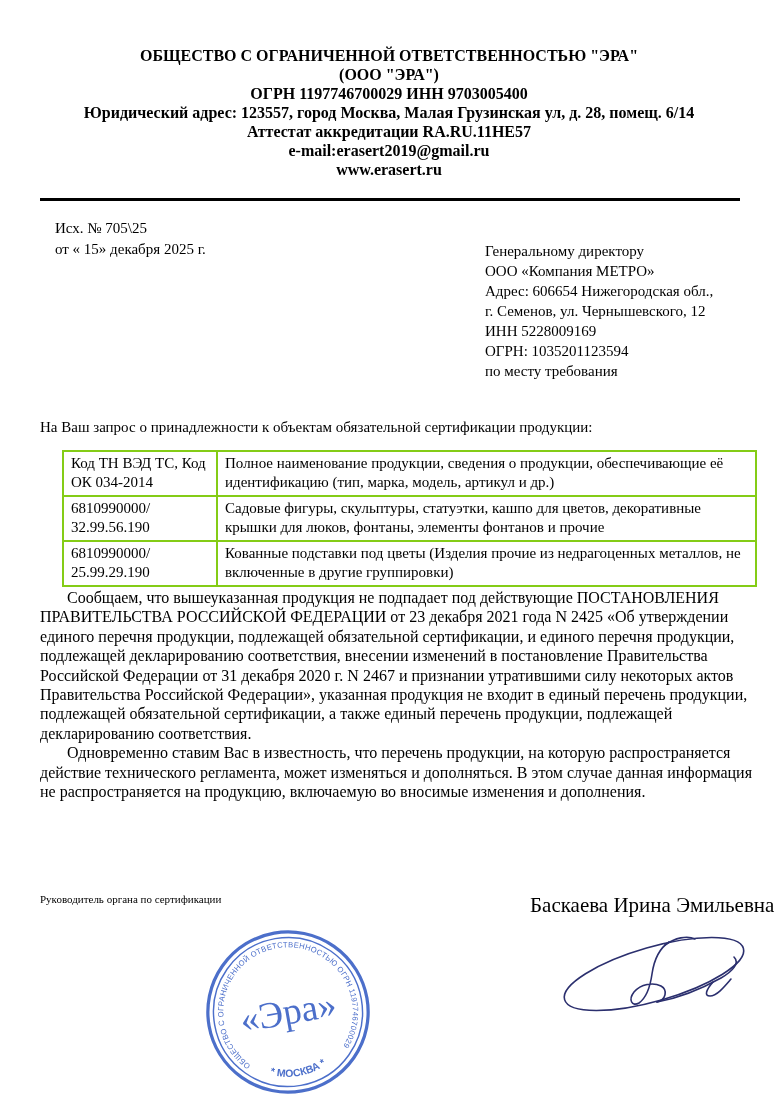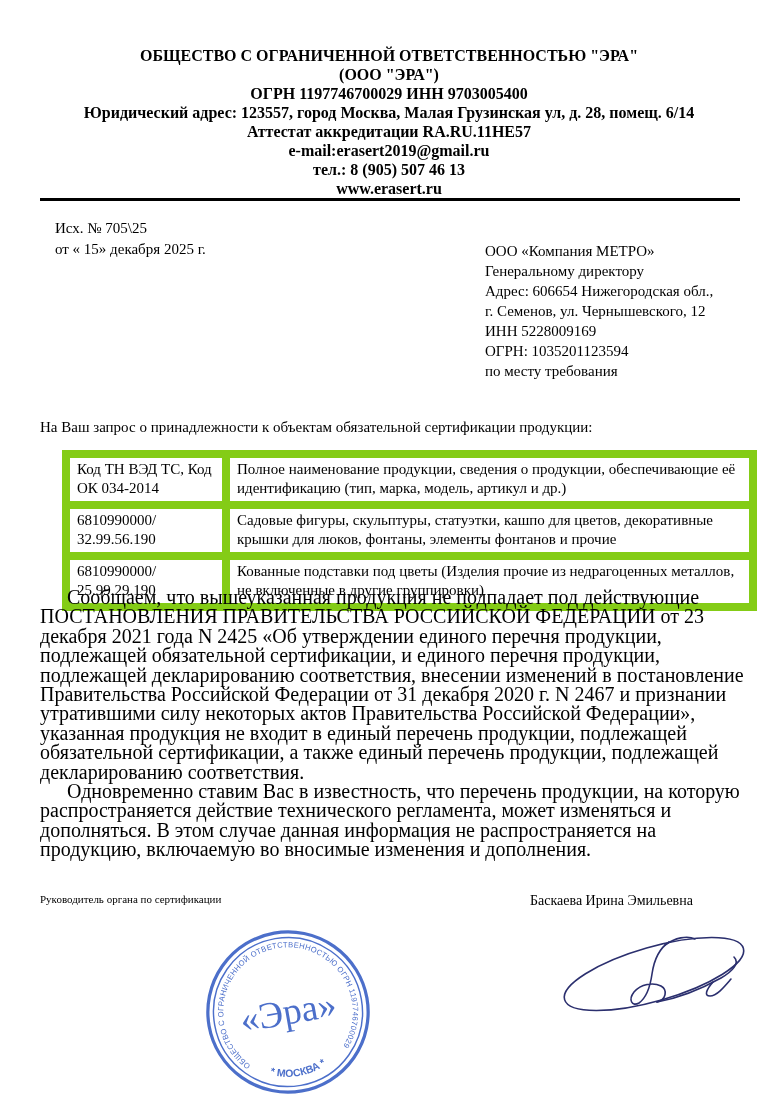"тел.: 8 (905) 507 46" div { html: <div>тел.: 8 (905) 507 46 13</div> -> none }
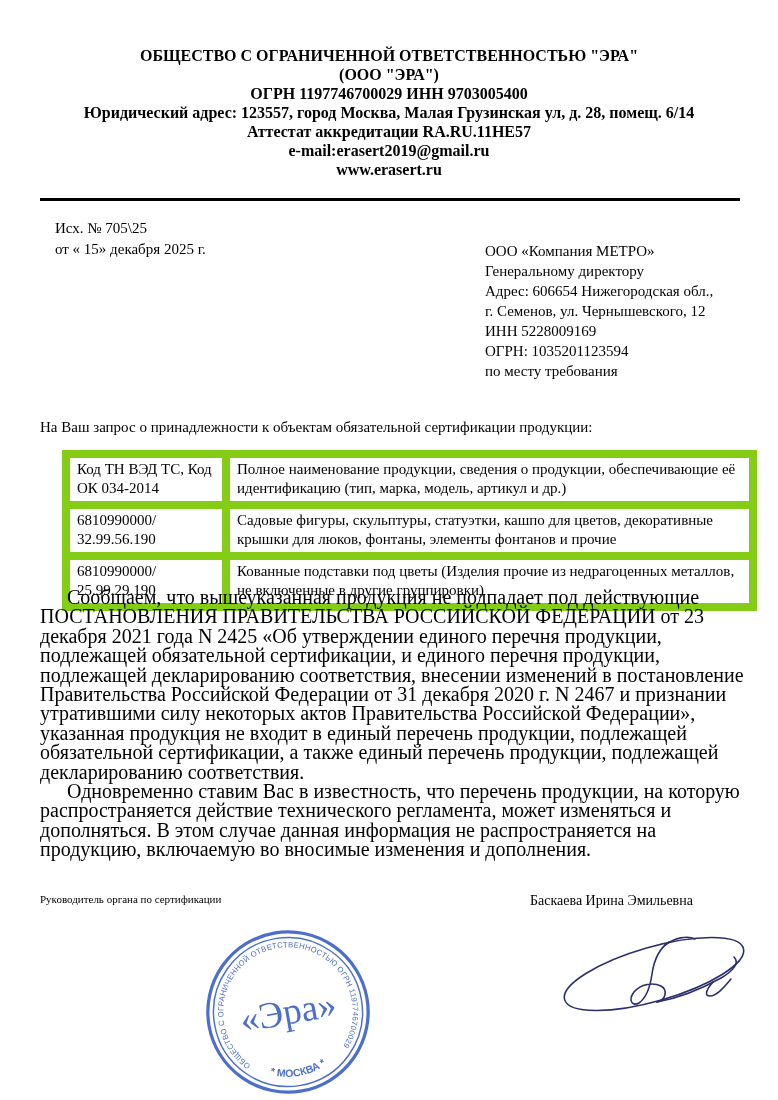"ООО «Компания МЕТРО»" div { order: before "Генеральному директору" -> after "Генеральному директору" }
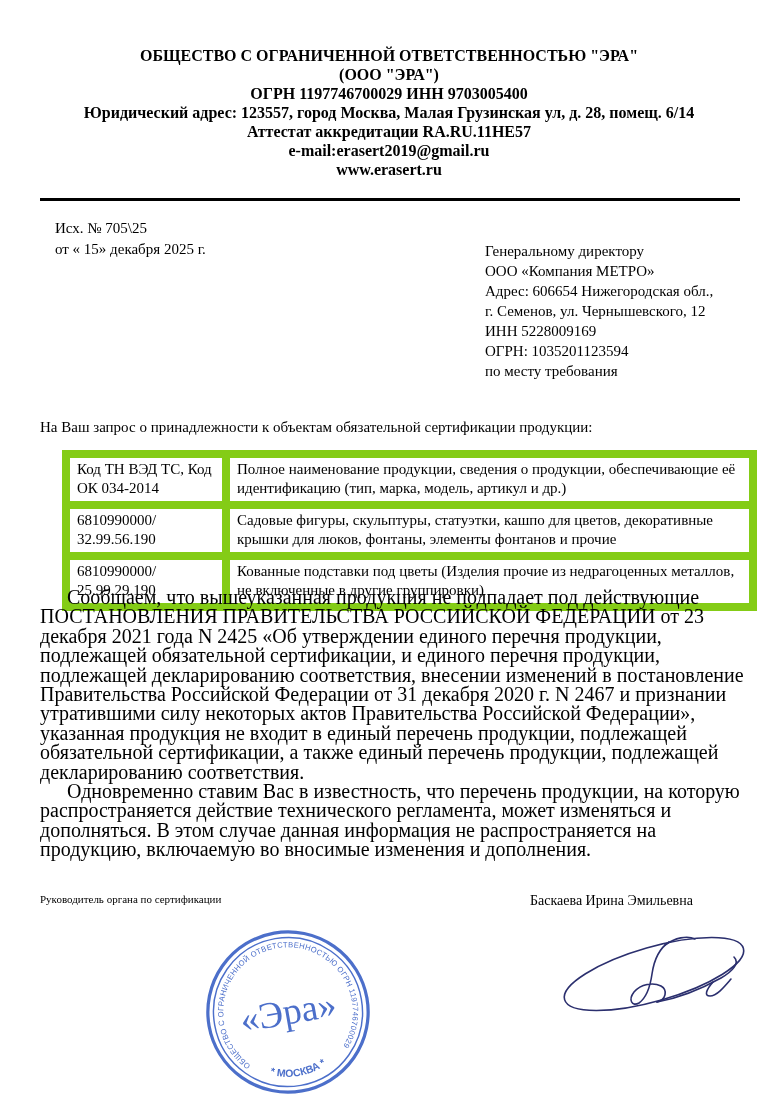"Код ТН ВЭД ТС, Код" table.codes td { border: 8px solid #84cc16 -> 2px solid #84cc16 }
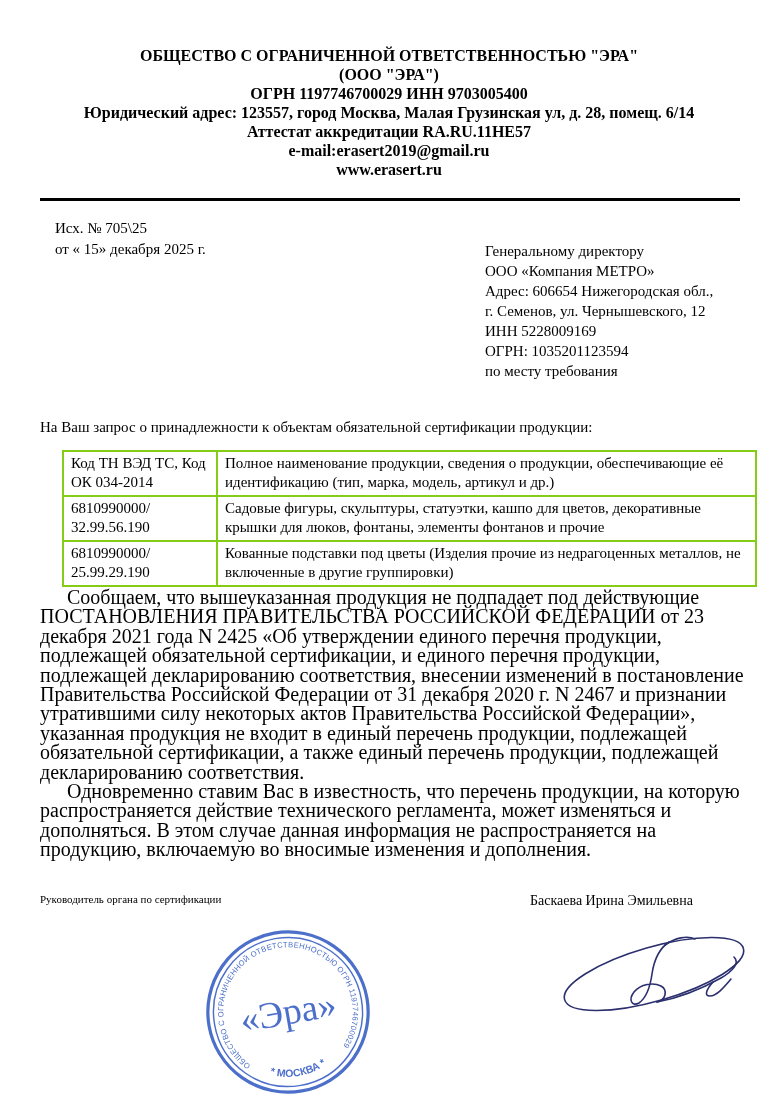"Сообщаем, что вышеуказанная продукция не" .body-text { font-size: 20px -> 16px }
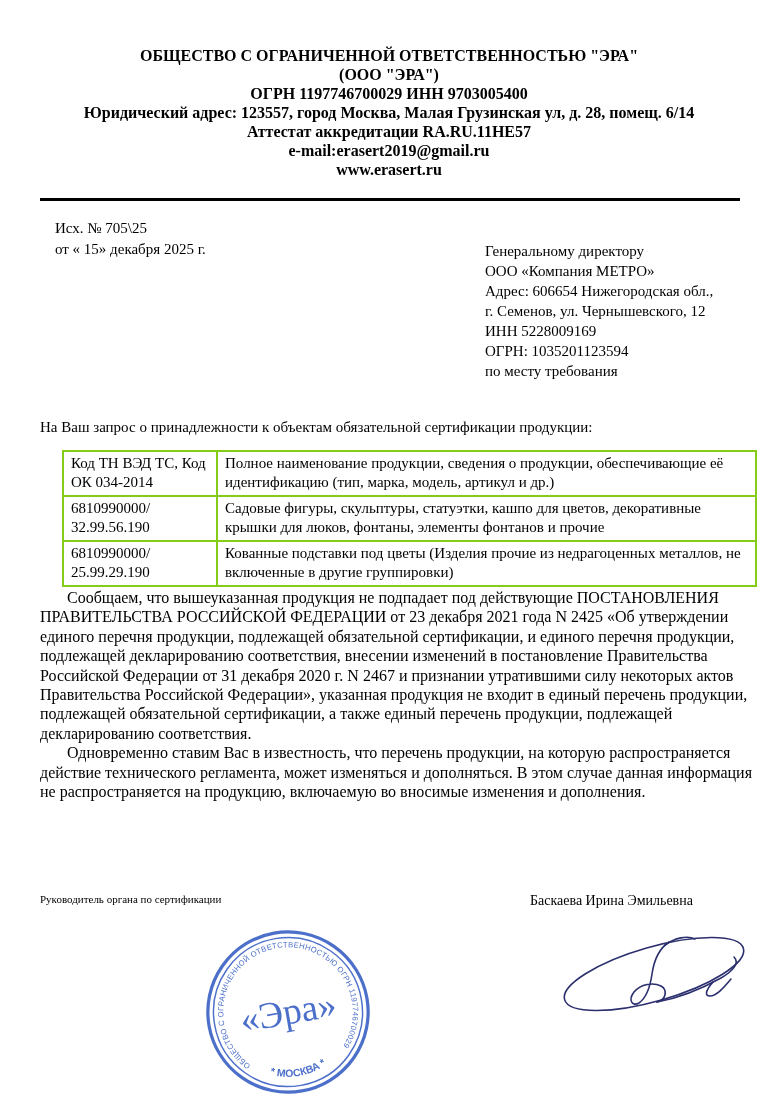"Баскаева Ирина Эмильевна" .sig-right { font-size: 14px -> 21px }
